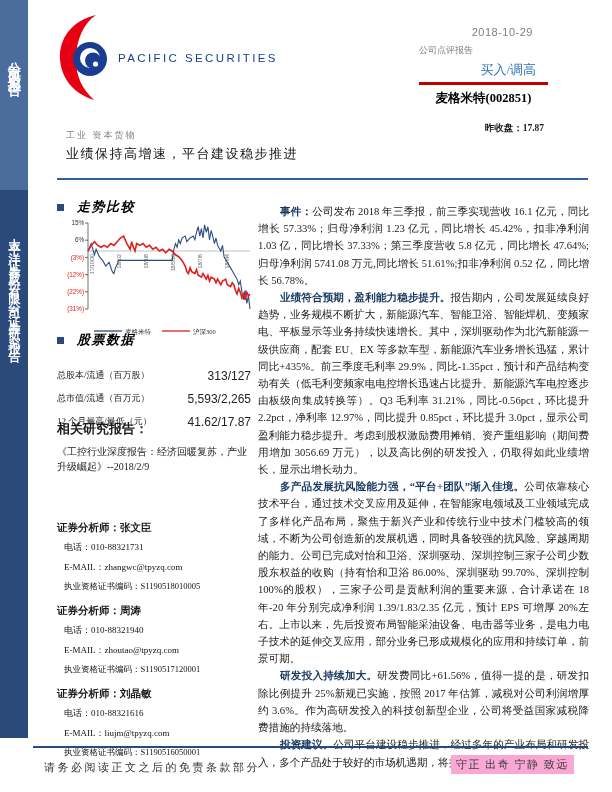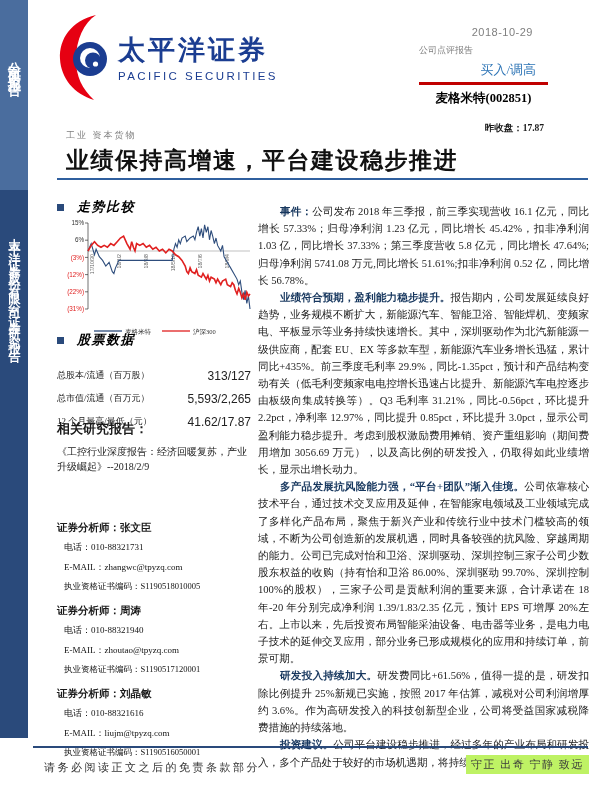"太平洋证券" div.brand-cn { html: <div>太平洋证券</div> -> none }
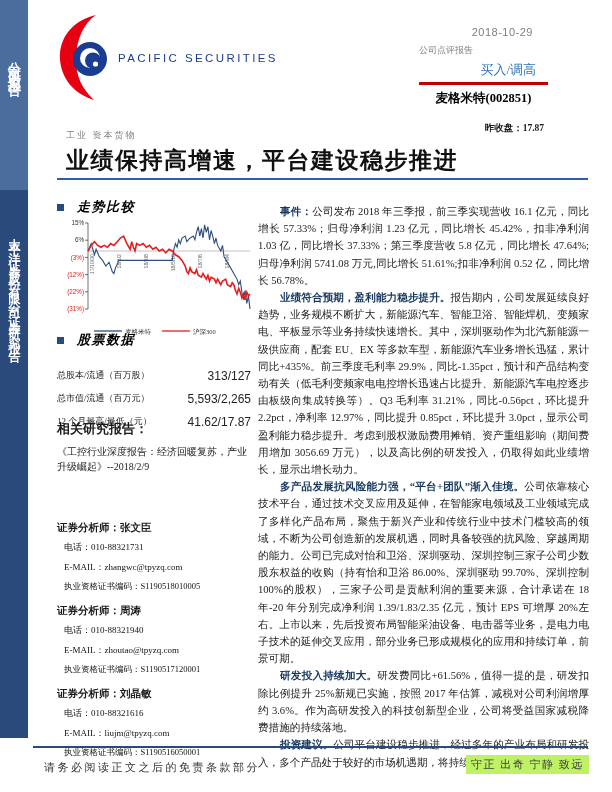"业绩保持高增速，平台建设稳步推进" .title { font-size: 23px -> 13px; font-weight: bold -> normal }
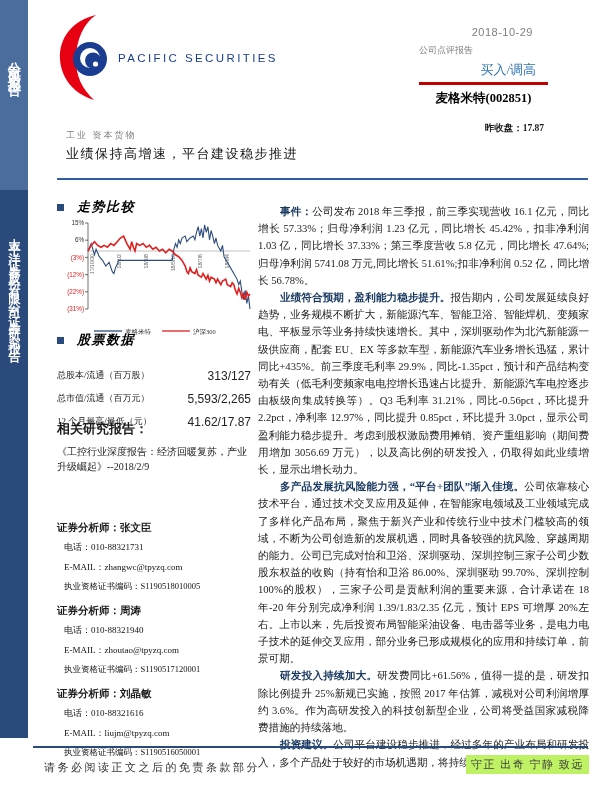"守正 出奇 宁静 致远" .motto { background: #bef264 -> #f9a8d4; left: 466px -> 451px }
